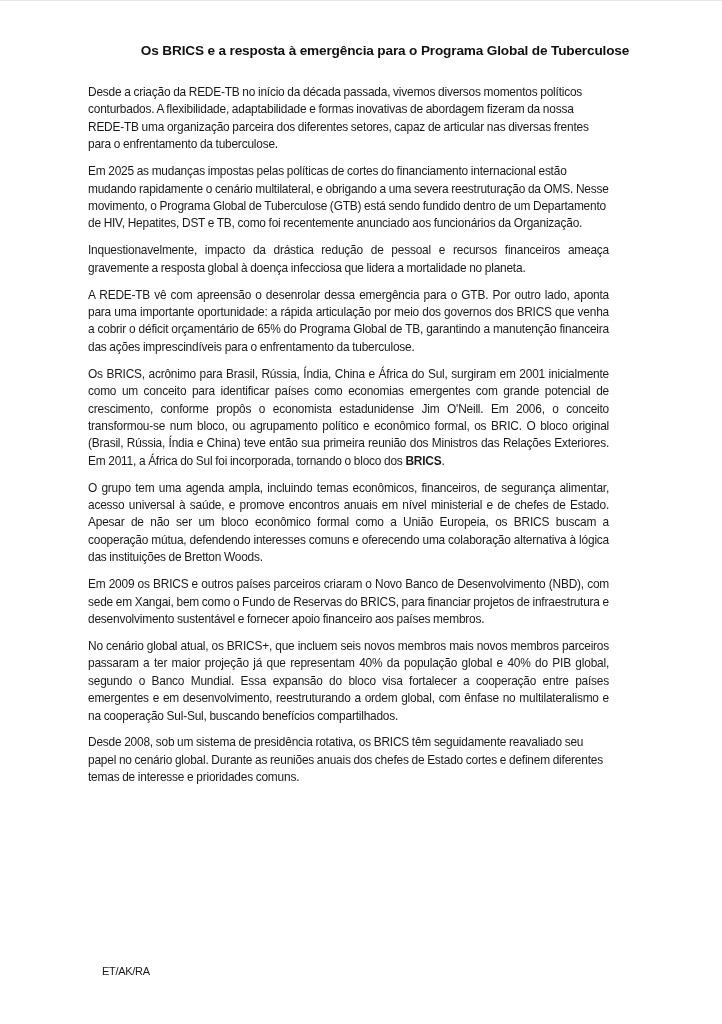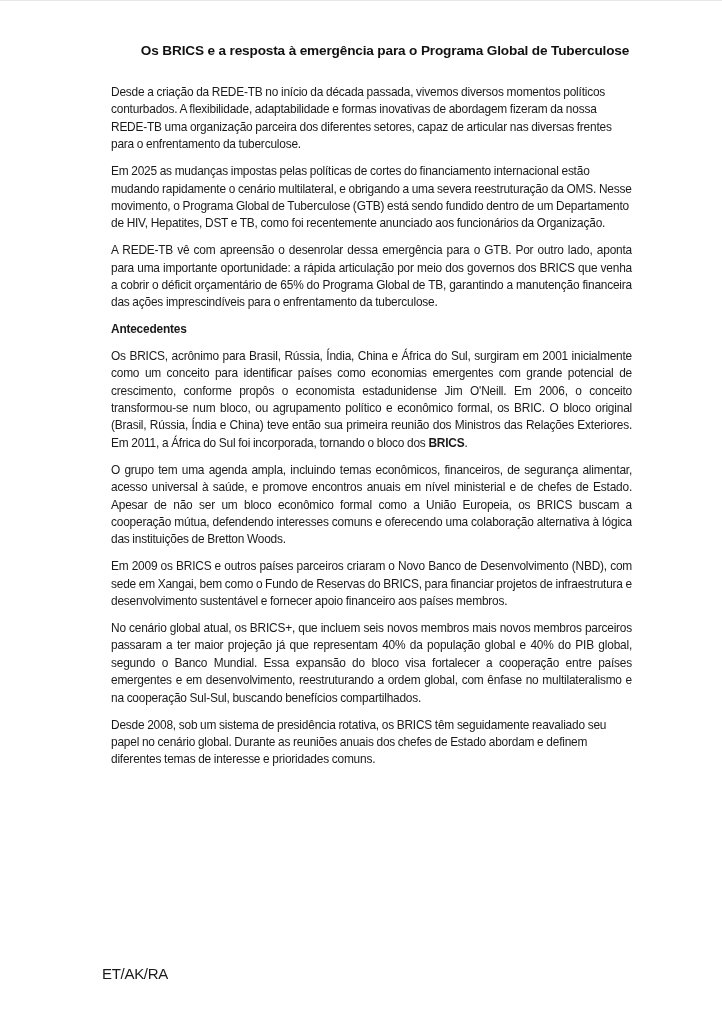"Desde a criação da REDE-TB" .body { left: 111px -> 88px }
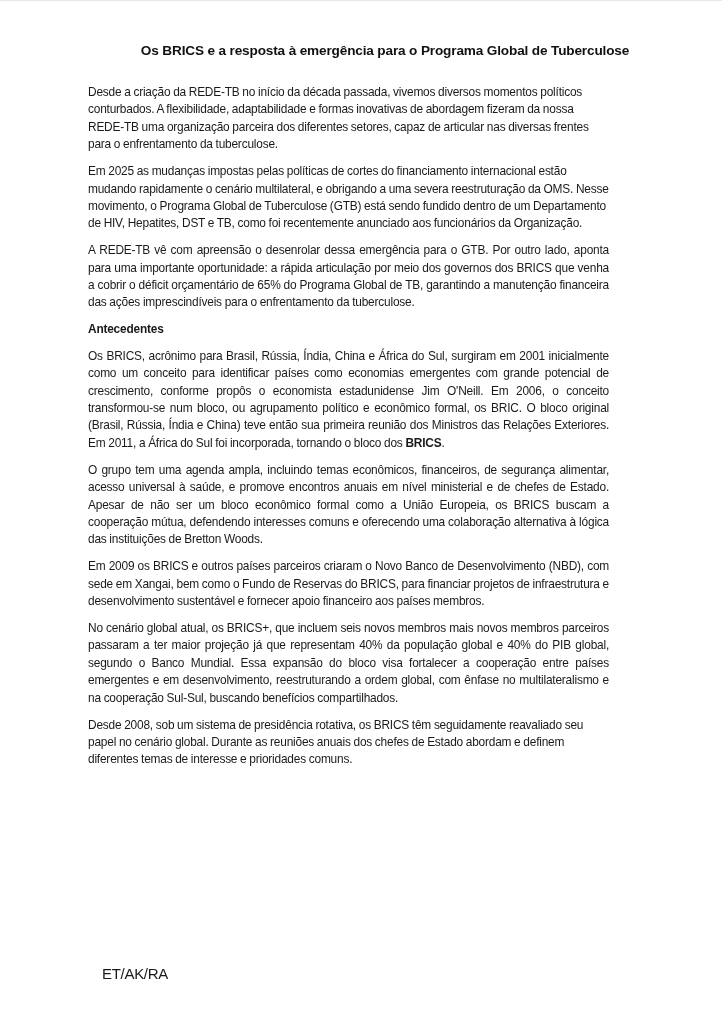"Inquestionavelmente, impacto da drástica" p.justify { html: none -> <p>Inquestionavelmente, impacto da drástica redução de pessoal e recursos financeiros ameaça gravemente a resposta global à doença infecciosa que lidera a mortalidade no planeta.</p> }
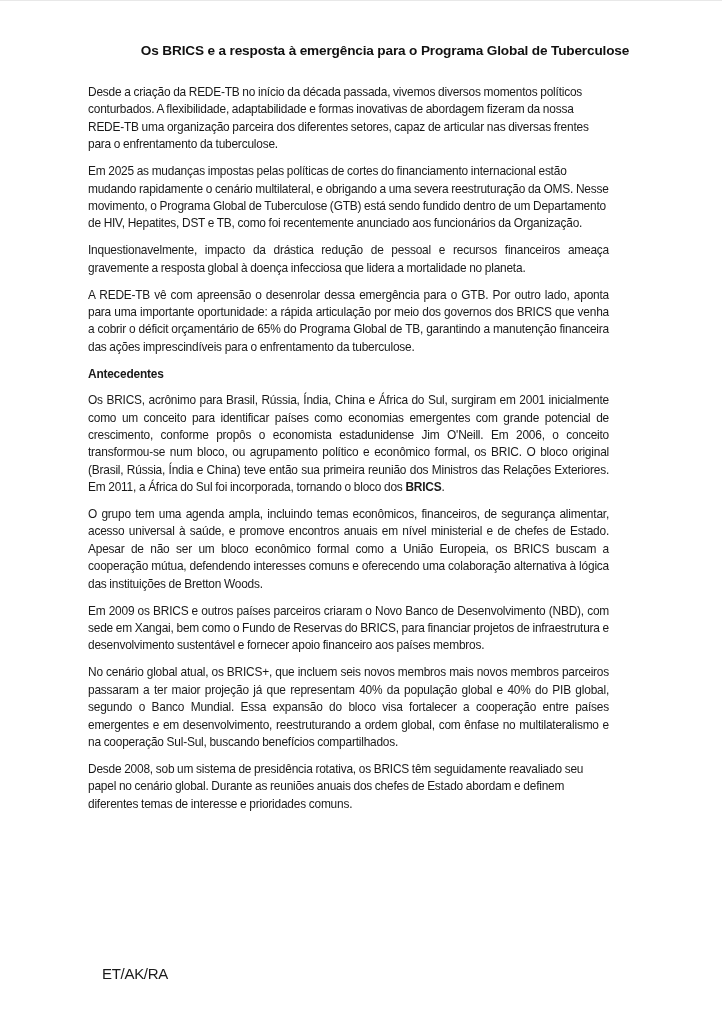"Antecedentes" h2 { html: <h2>Antecedentes</h2> -> none }
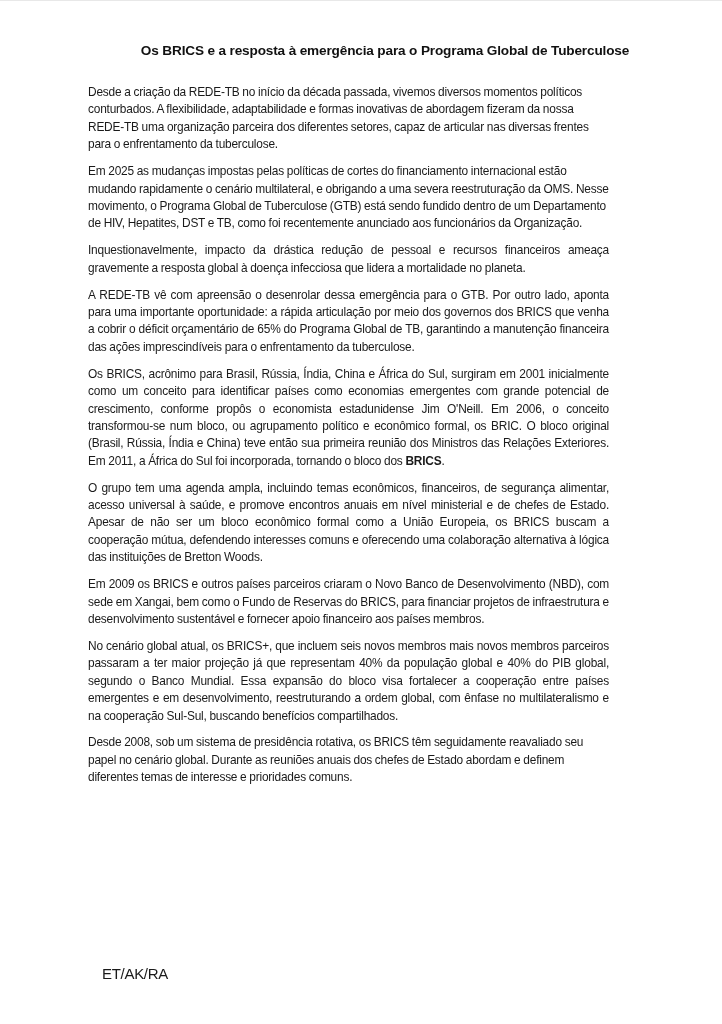"Desde 2008, sob um sistema" p { text: abordam -> cortes }
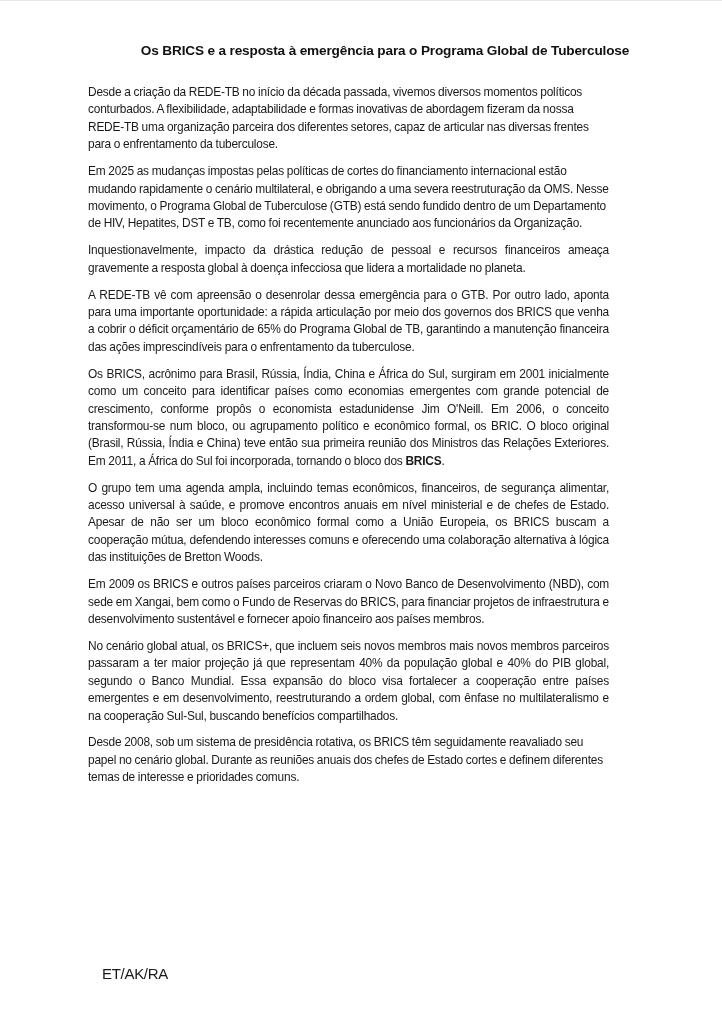"ET/AK/RA" .footer { font-size: 15px -> 11px }
